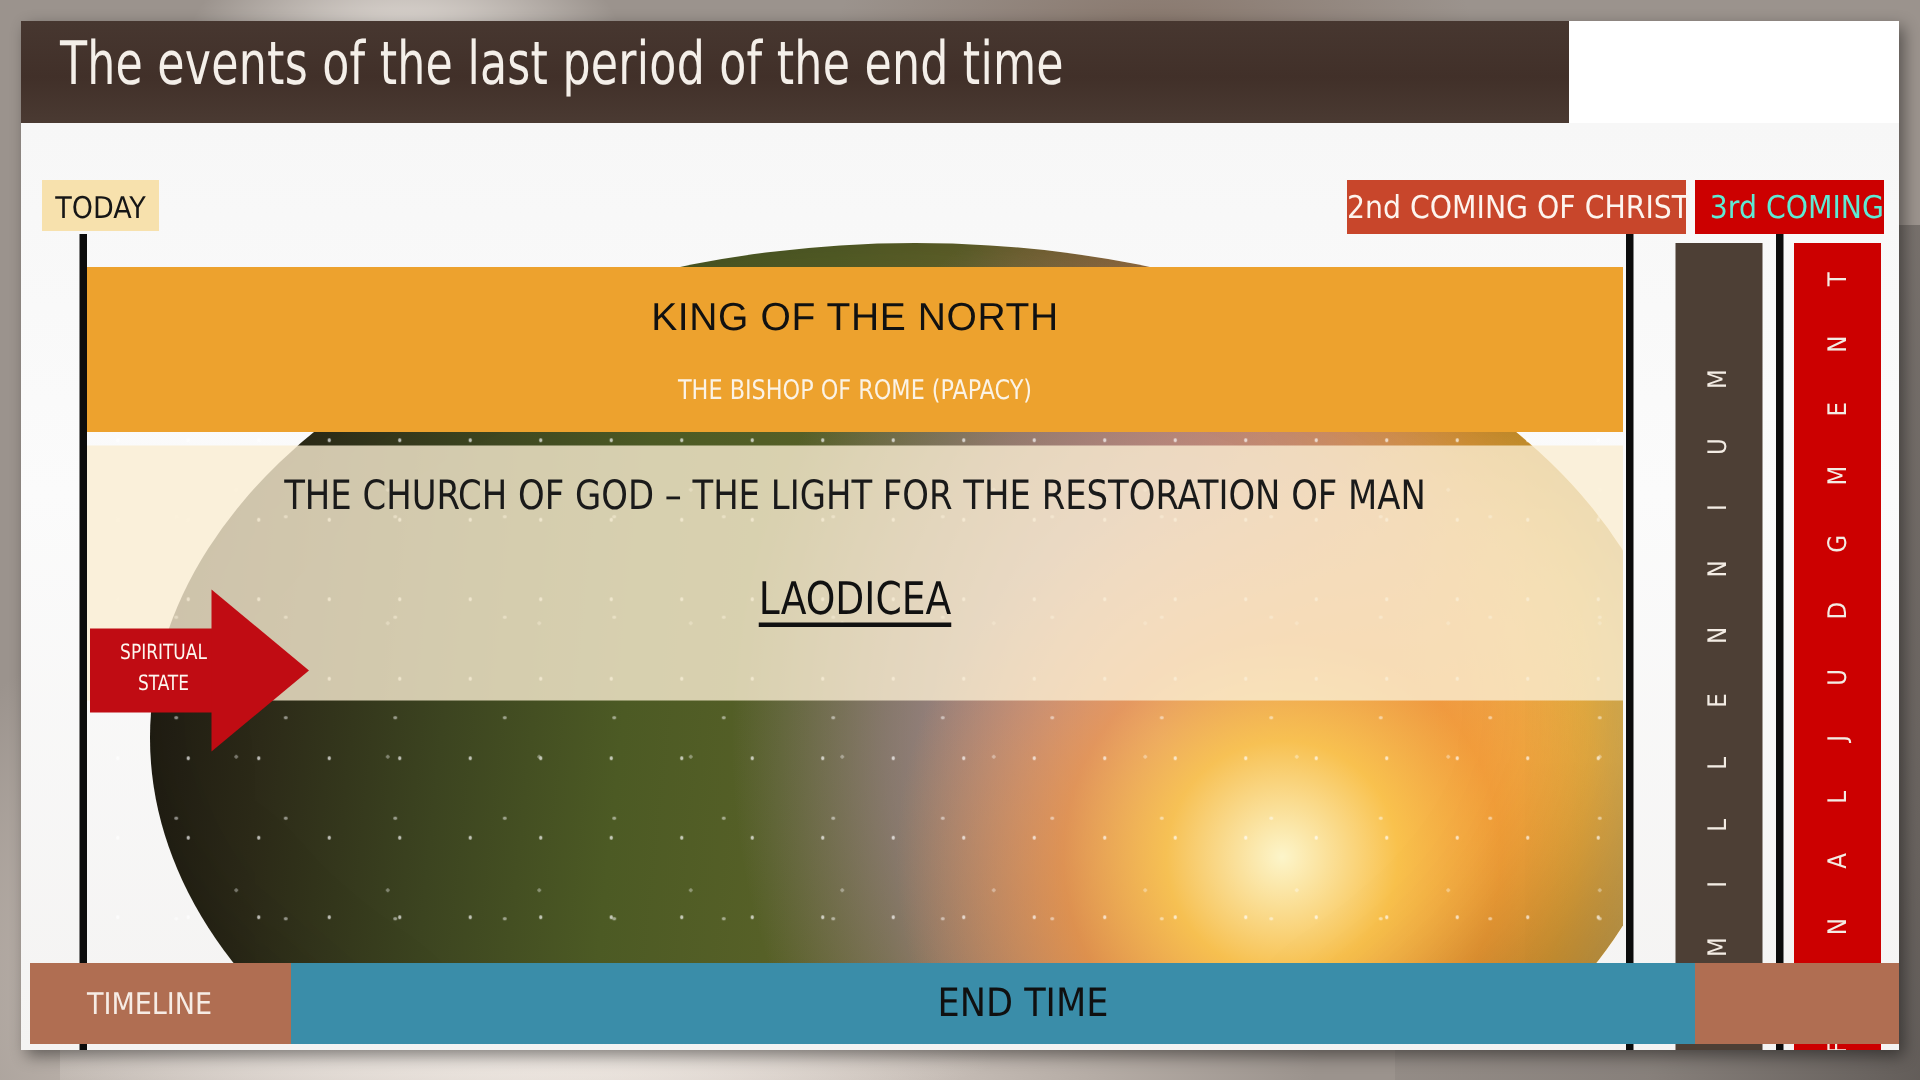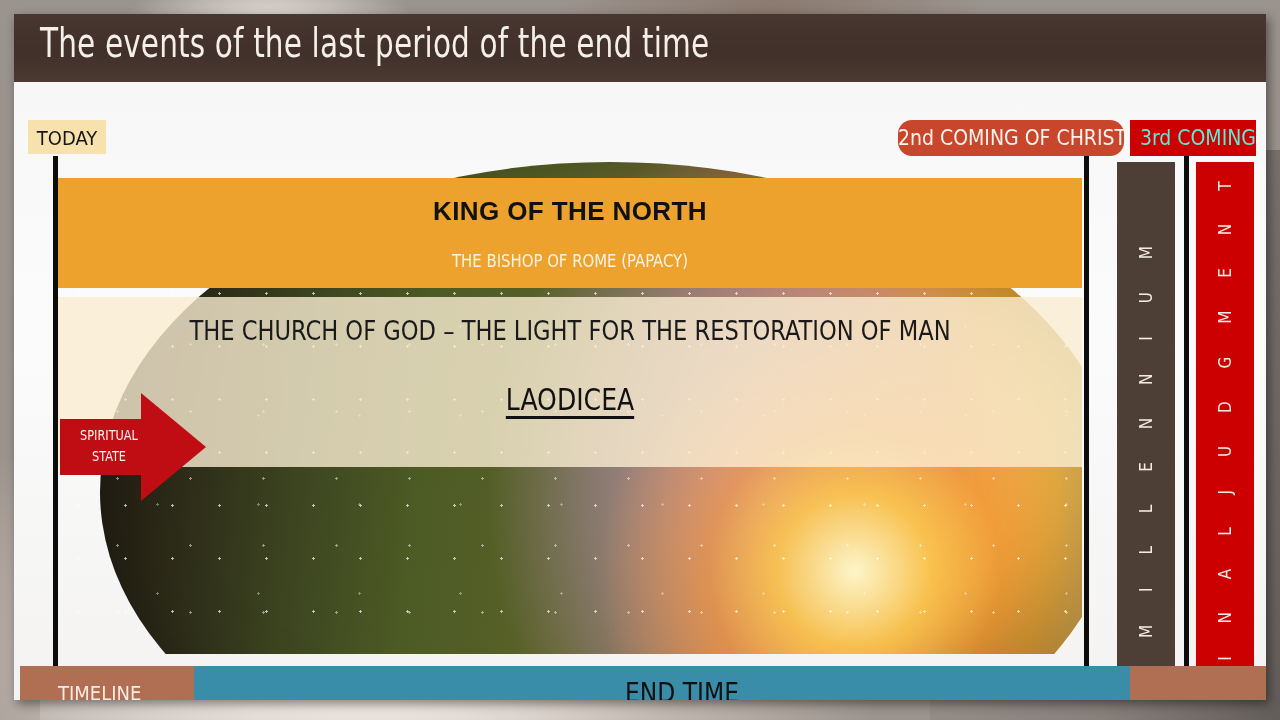"The events of the last" #title-bar { width: 1252px -> 1032px }
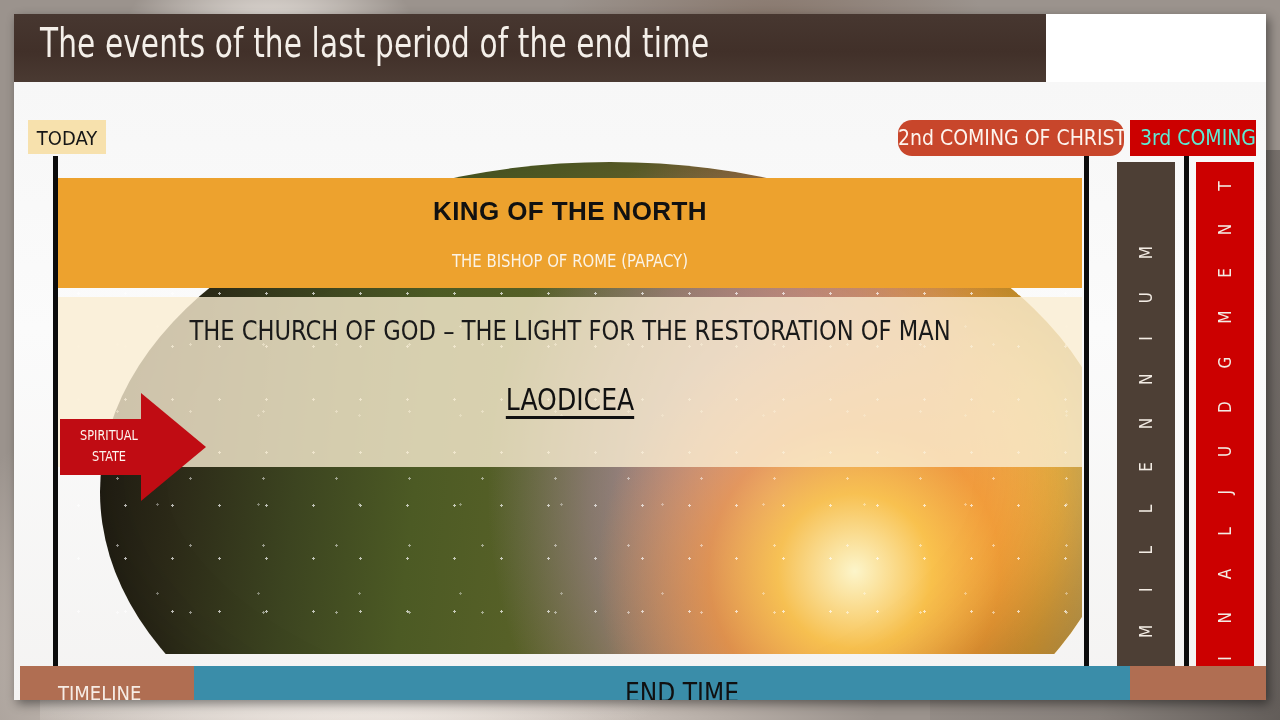"2nd COMING OF CHRIST" #coming2-label { border-radius: 14px -> none }
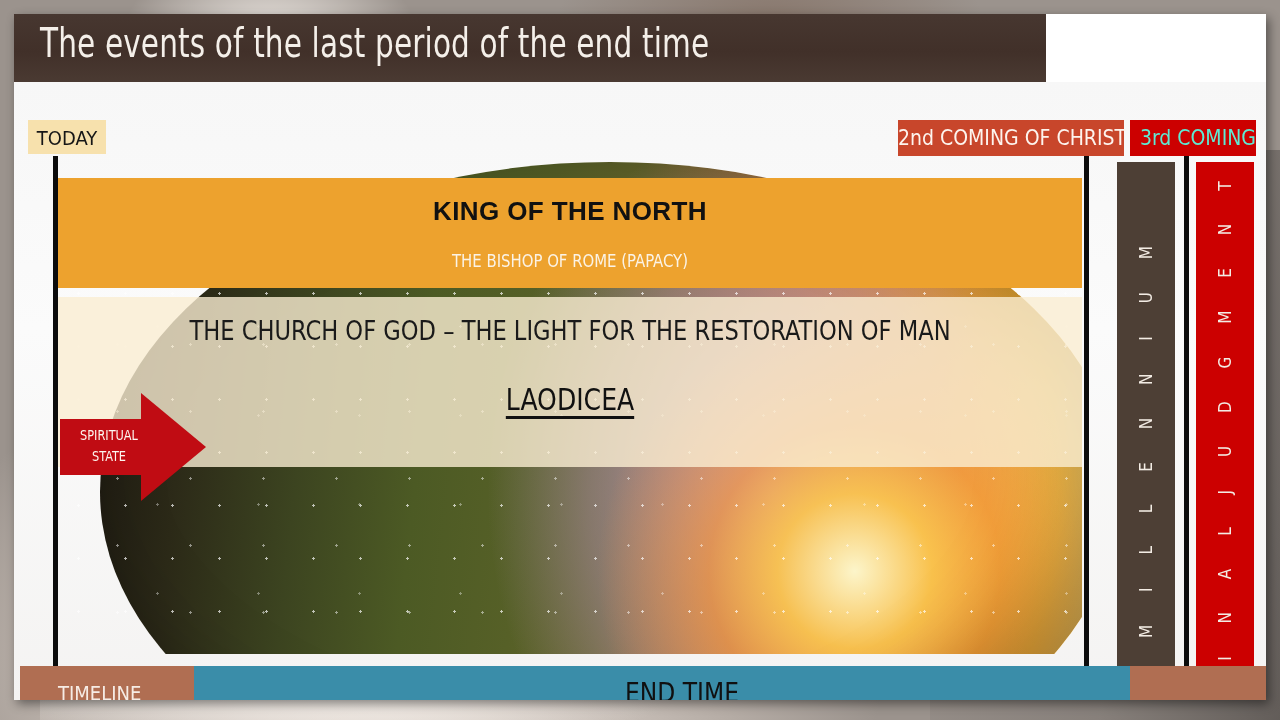"KING OF THE NORTH" #king-title { font-weight: bold -> normal }
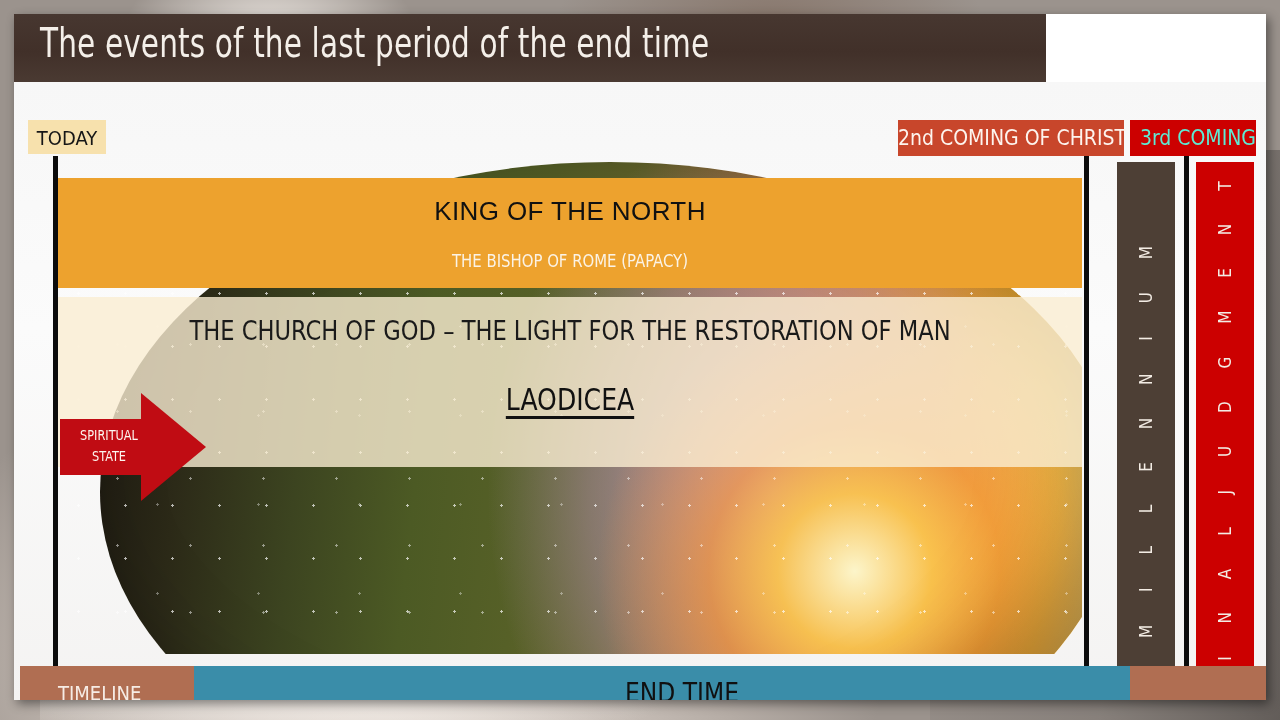"TIMELINE" #timeline-strip { margin-top: 24px -> none }
